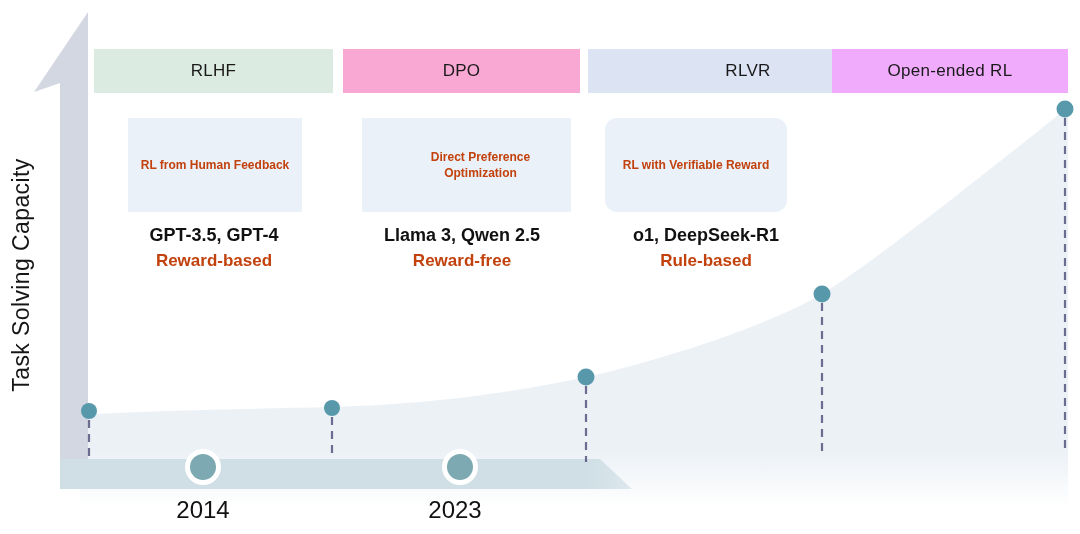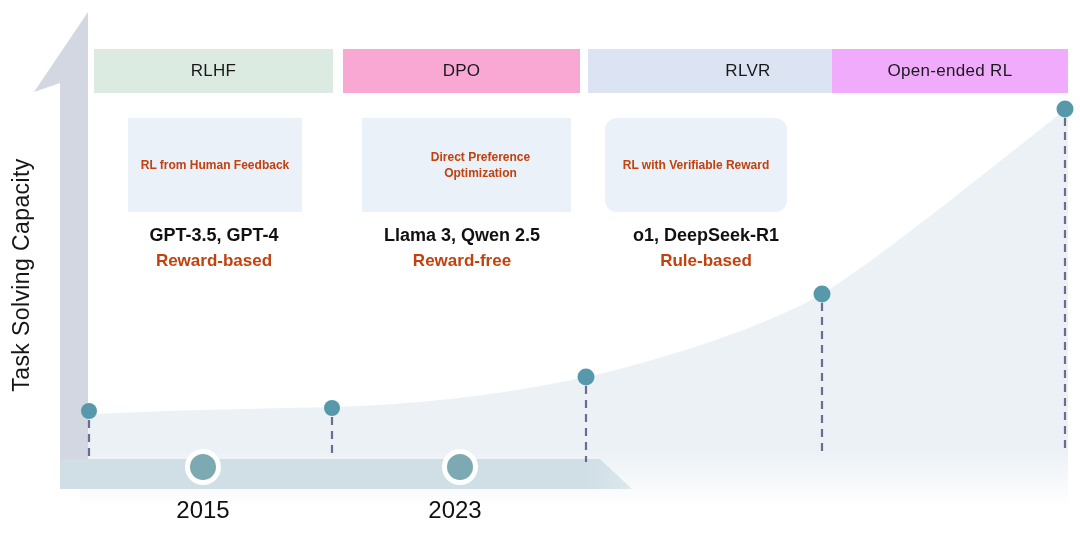"2015" div.year { text: 2015 -> 2014 }
